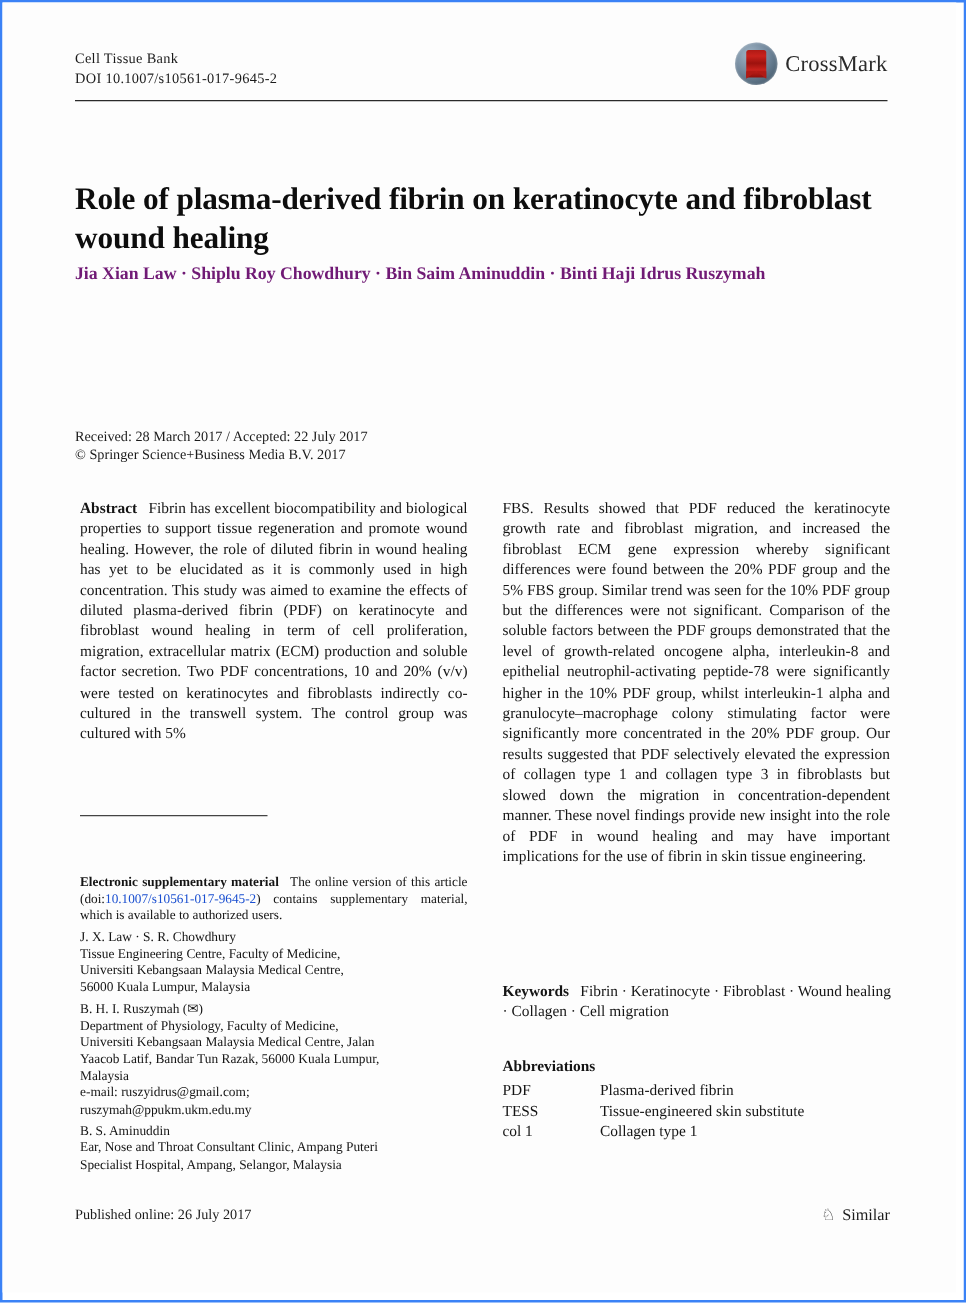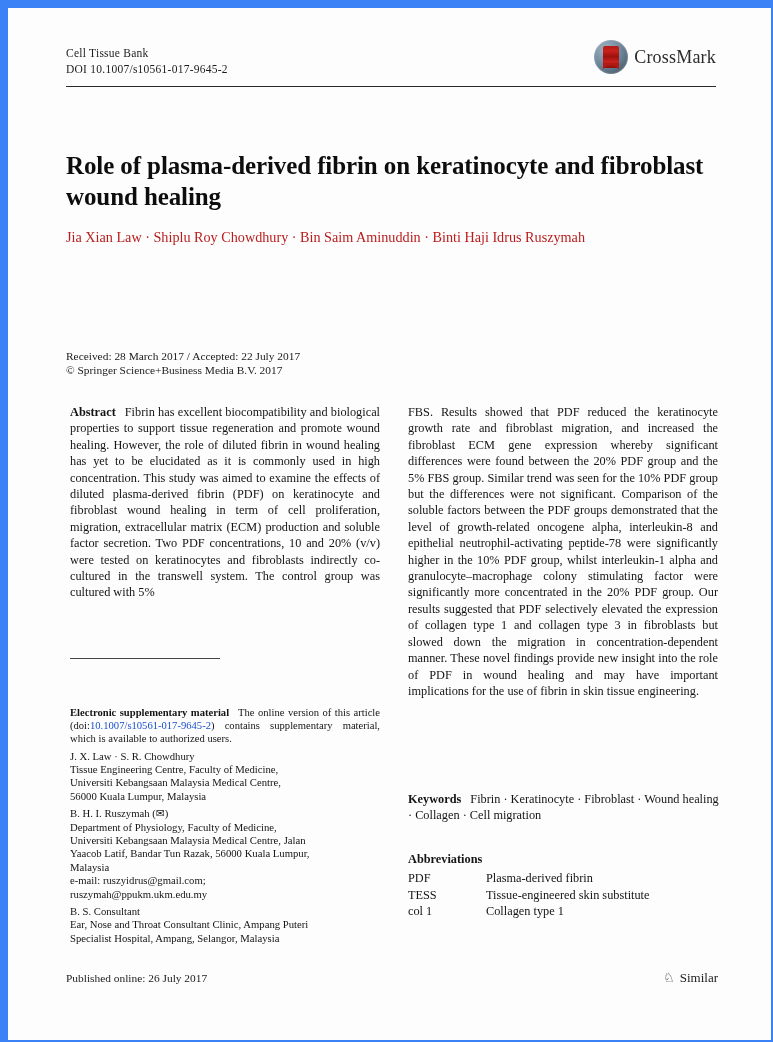"Cell Tissue Bank" #page { border: 8px solid #3b82f6 -> 2px solid #3b82f6 }
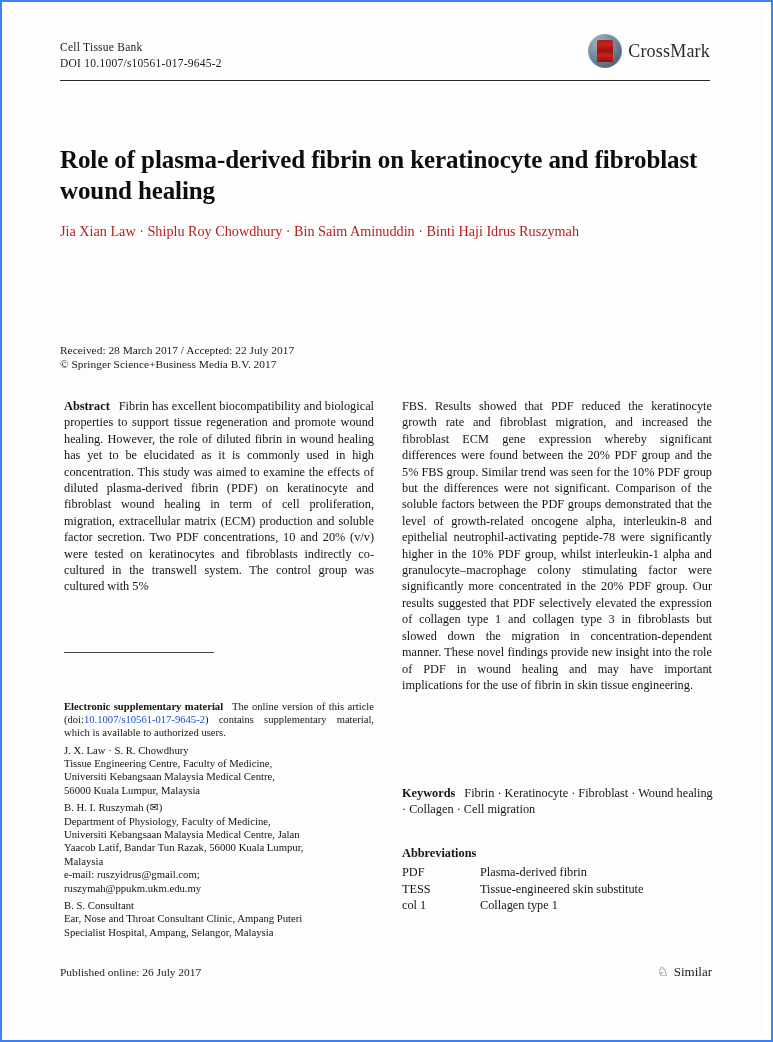"Jia Xian Law · Shiplu" .authors { color: #b91c1c -> #701a75; font-weight: normal -> bold; top: 220px -> 208px }
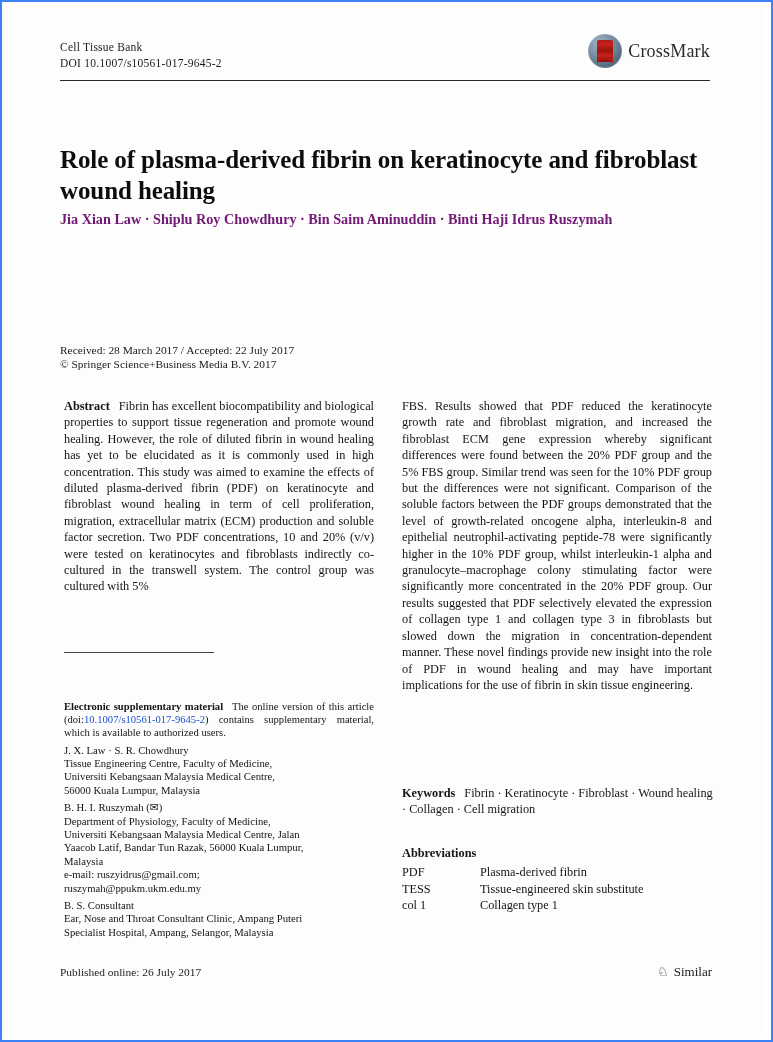"B. S. Consultant" div.aff-name { text: Consultant -> Aminuddin }
